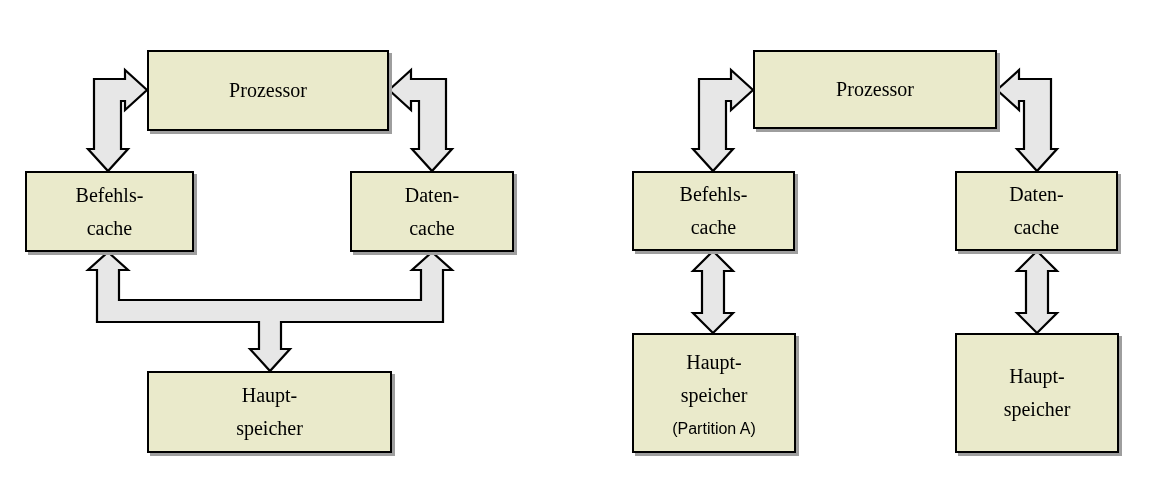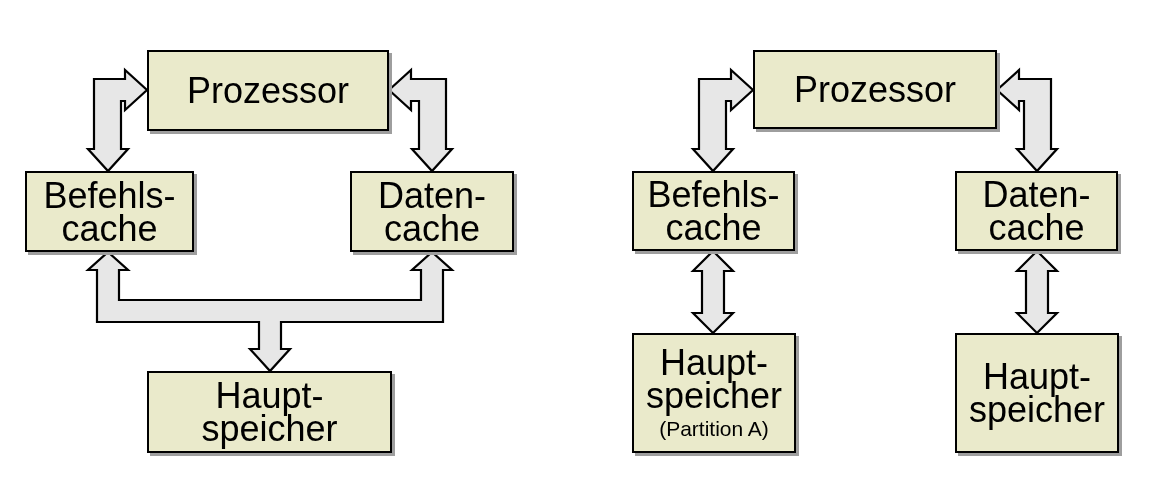"Prozessor" .node .main-line { font-family: none -> Liberation Serif, serif; font-size: 36px -> 20px }
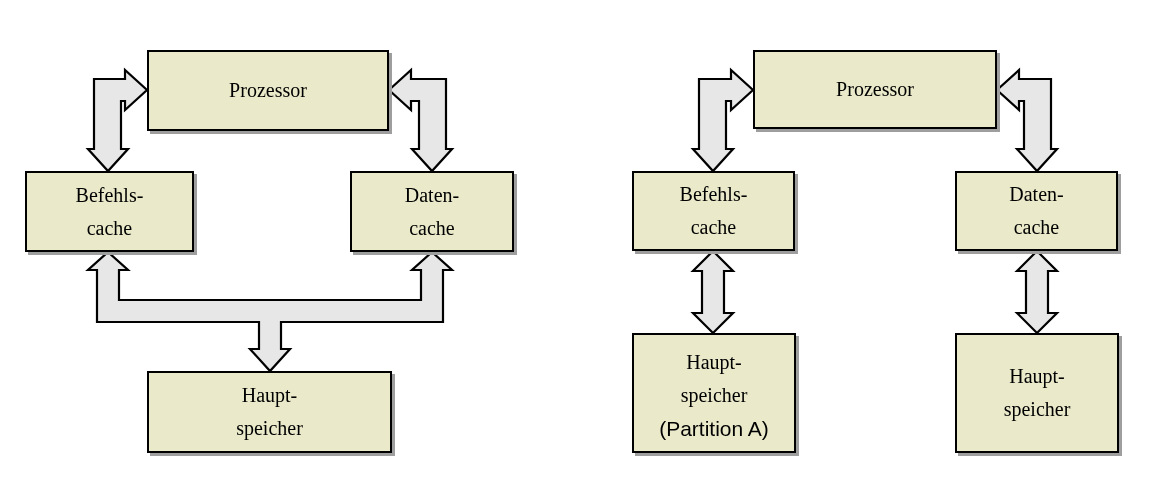"(Partition A)" .node .sub-line { font-size: 21px -> 16px }
